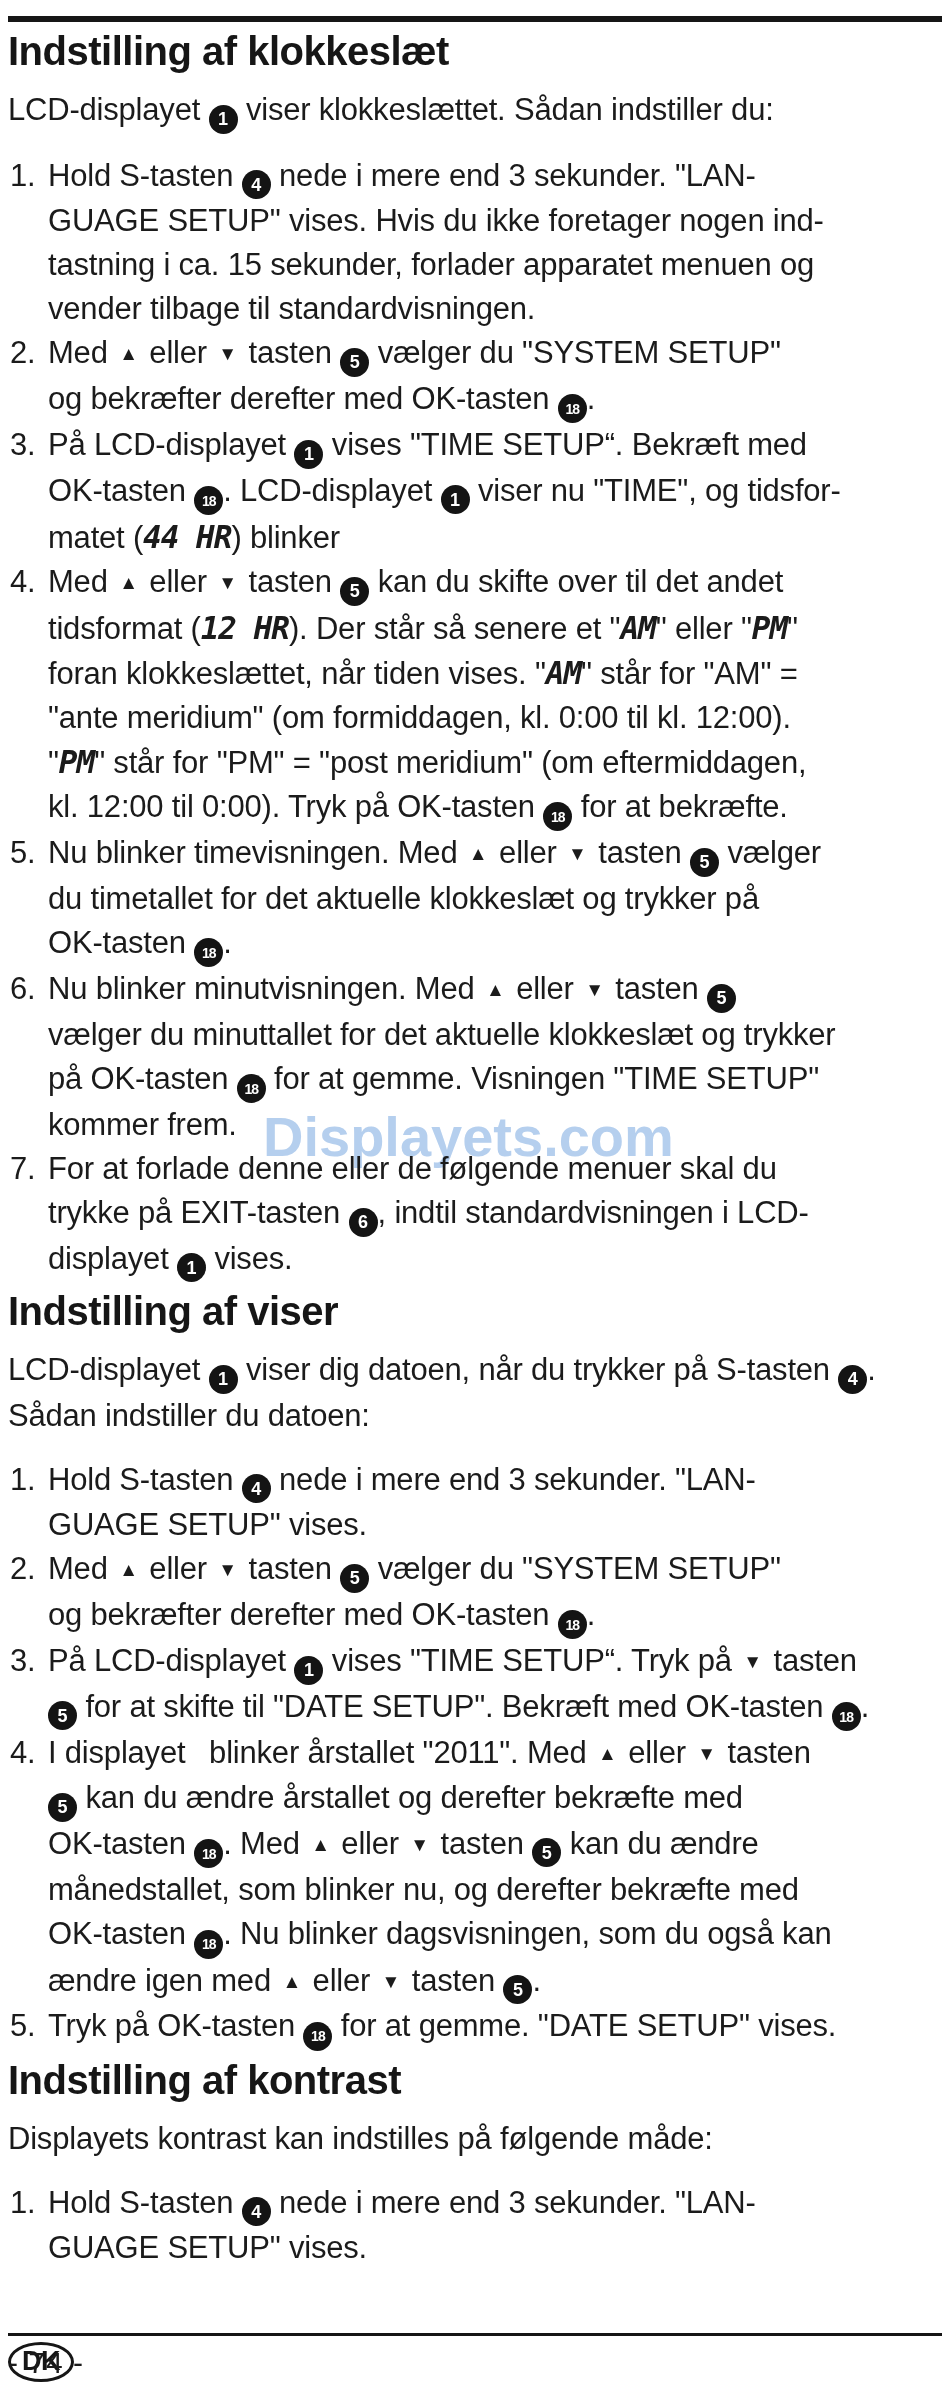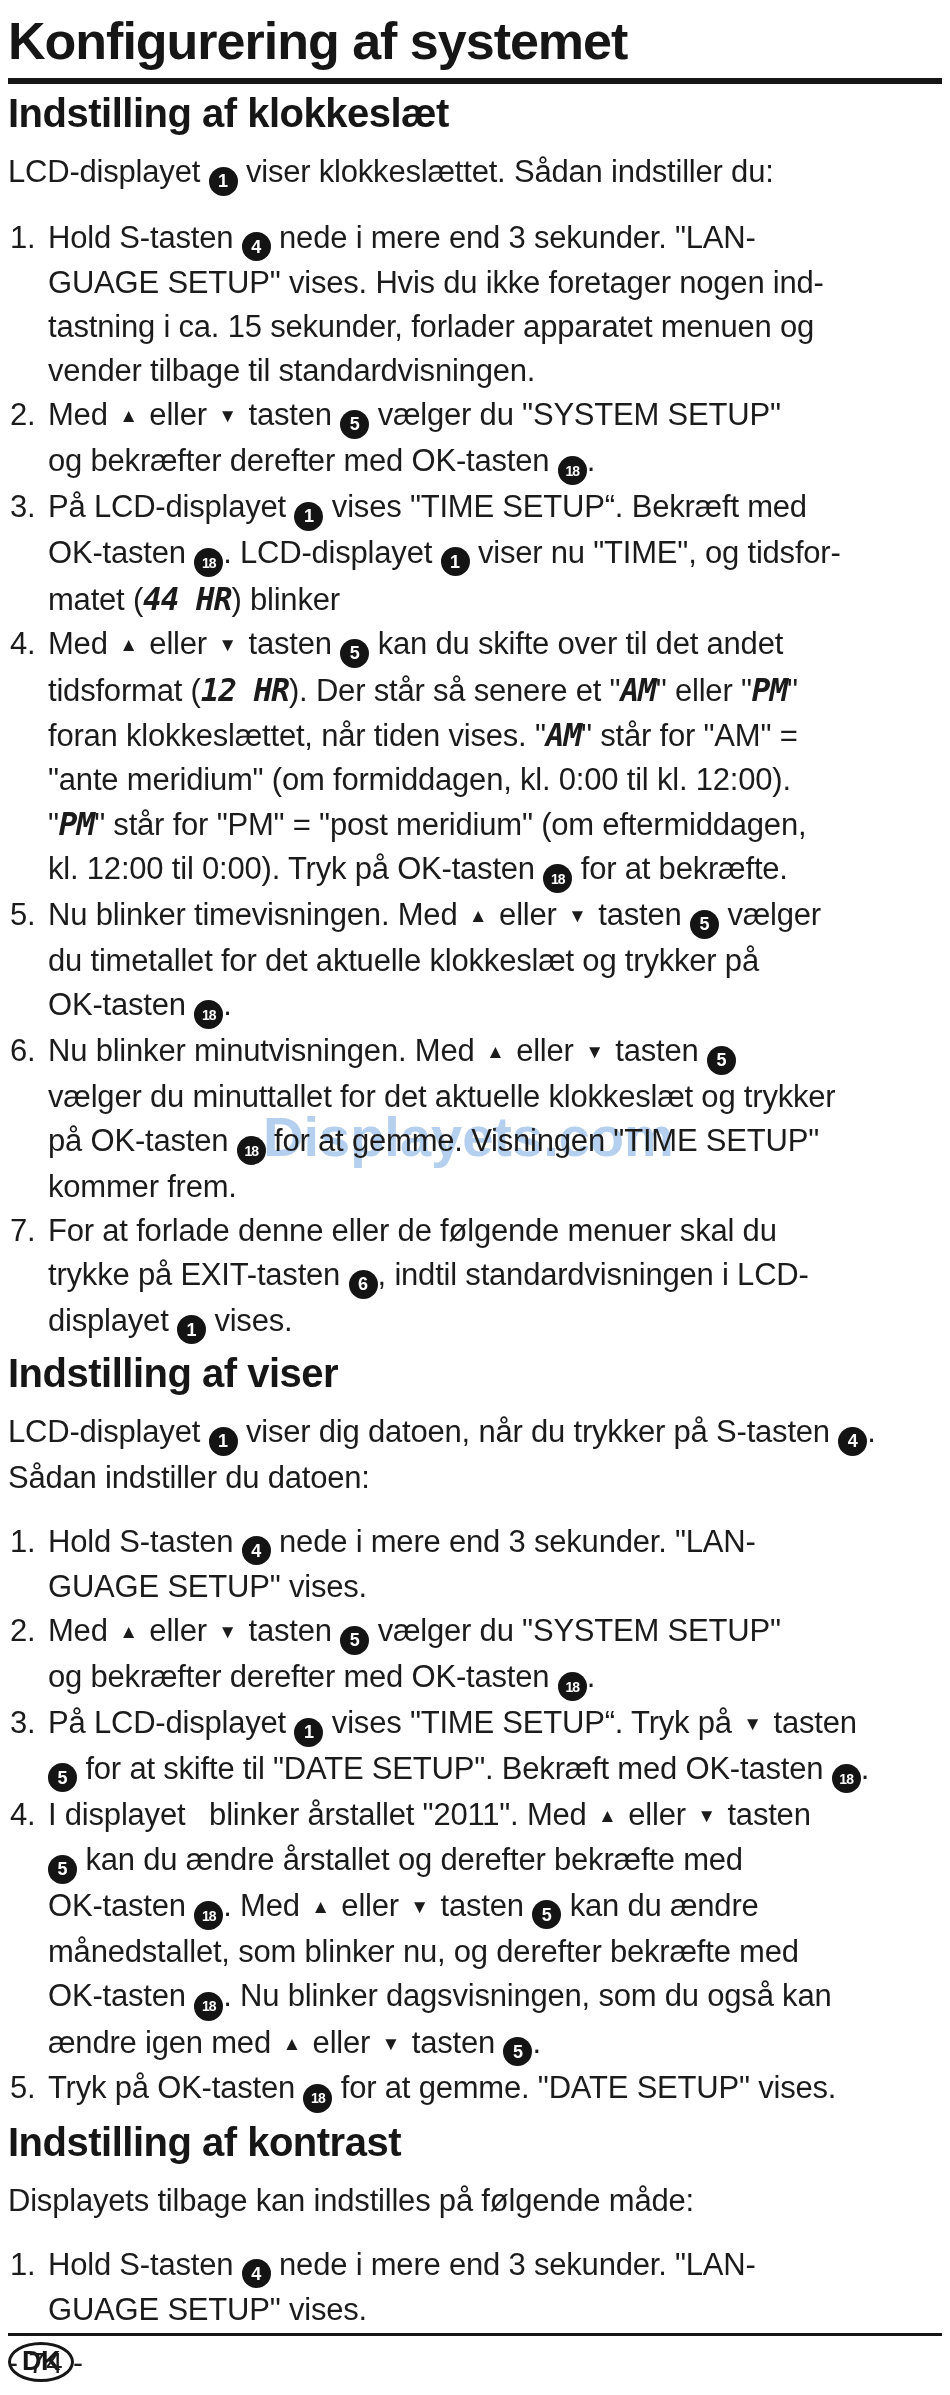"Konfigurering af systemet" h1 { html: <h1>Konfigurering af systemet</h1> -> none }
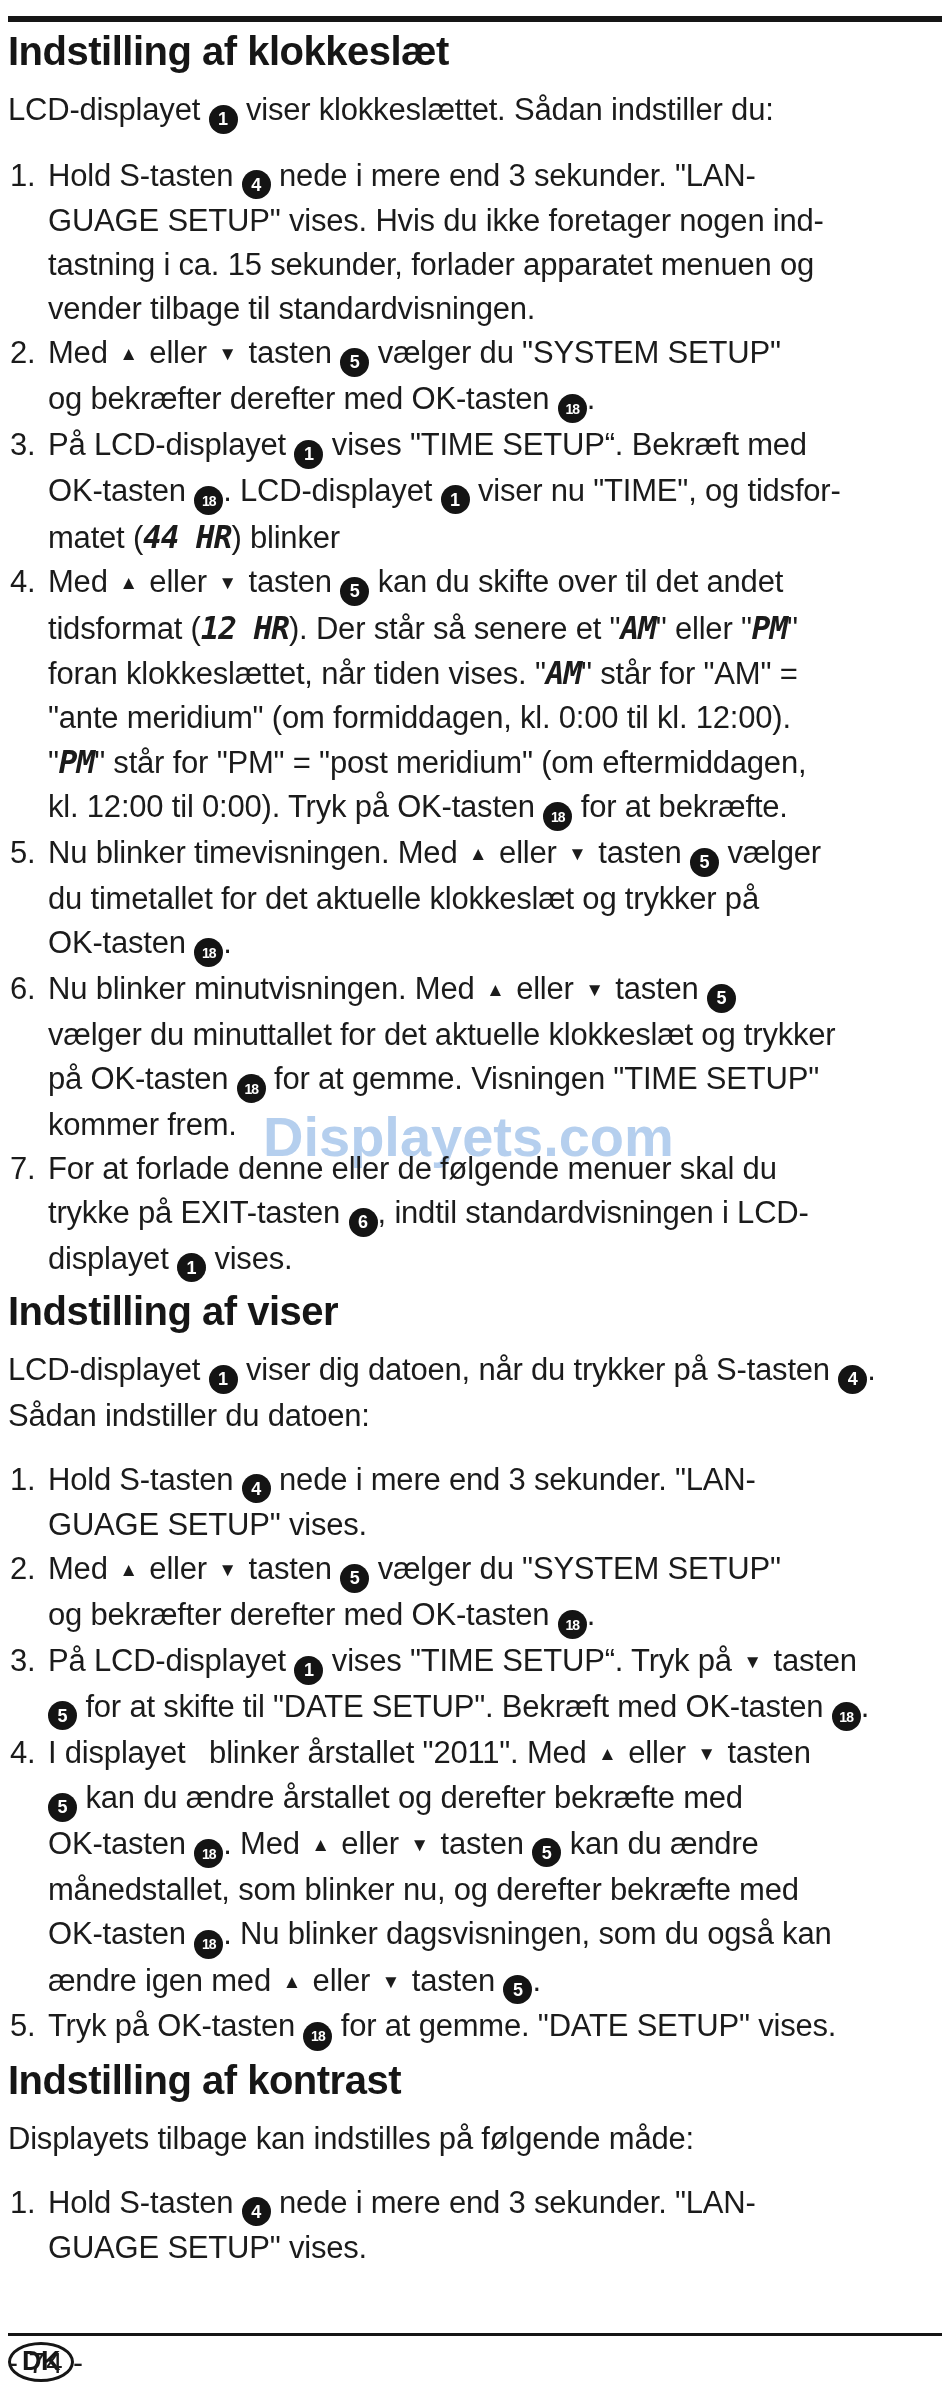"Displayets tilbage kan indstilles på" p.body { text: tilbage -> kontrast }
